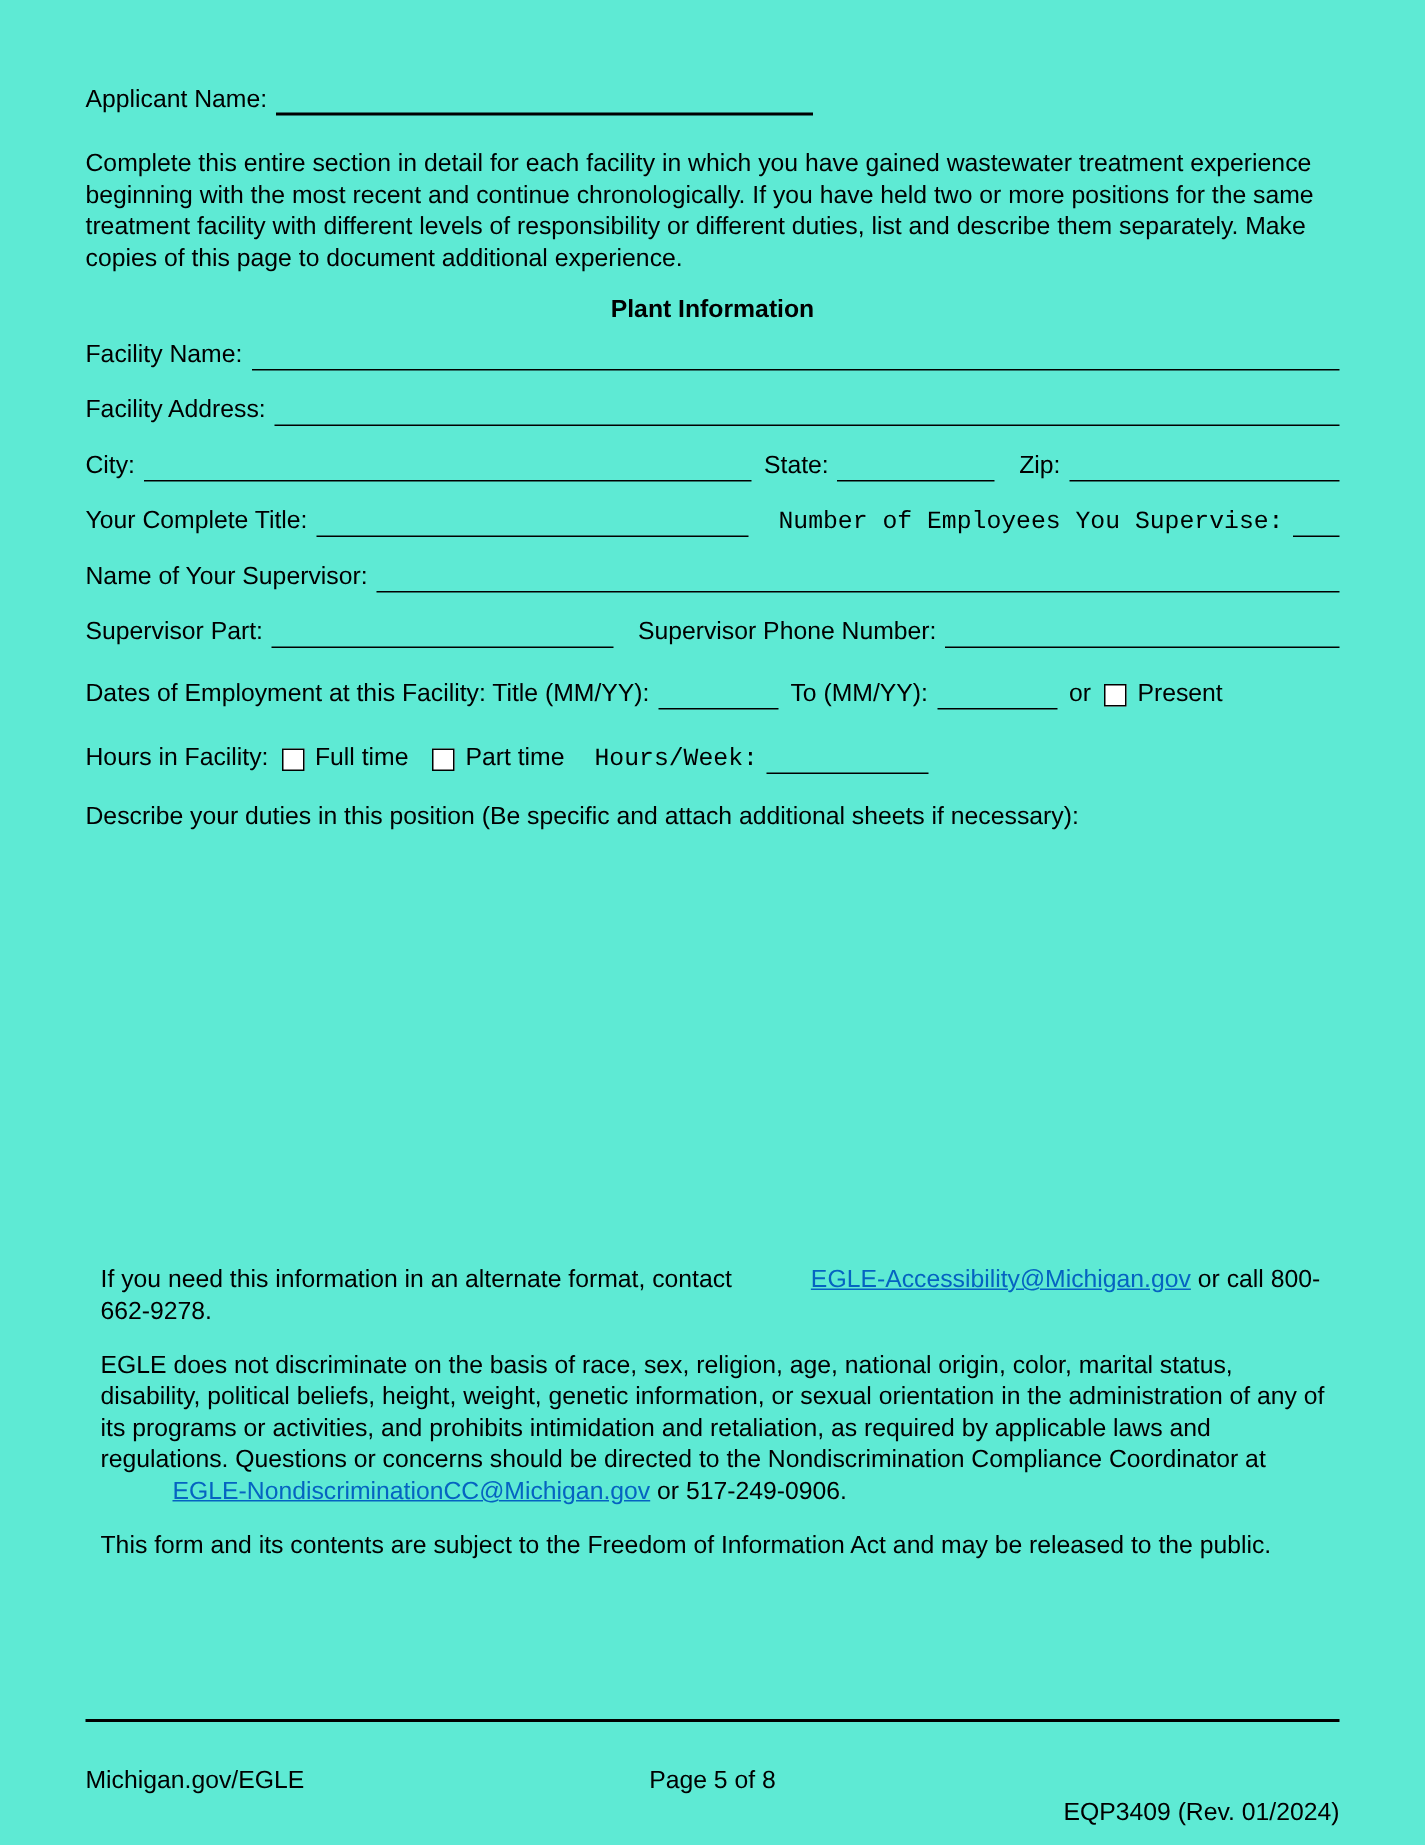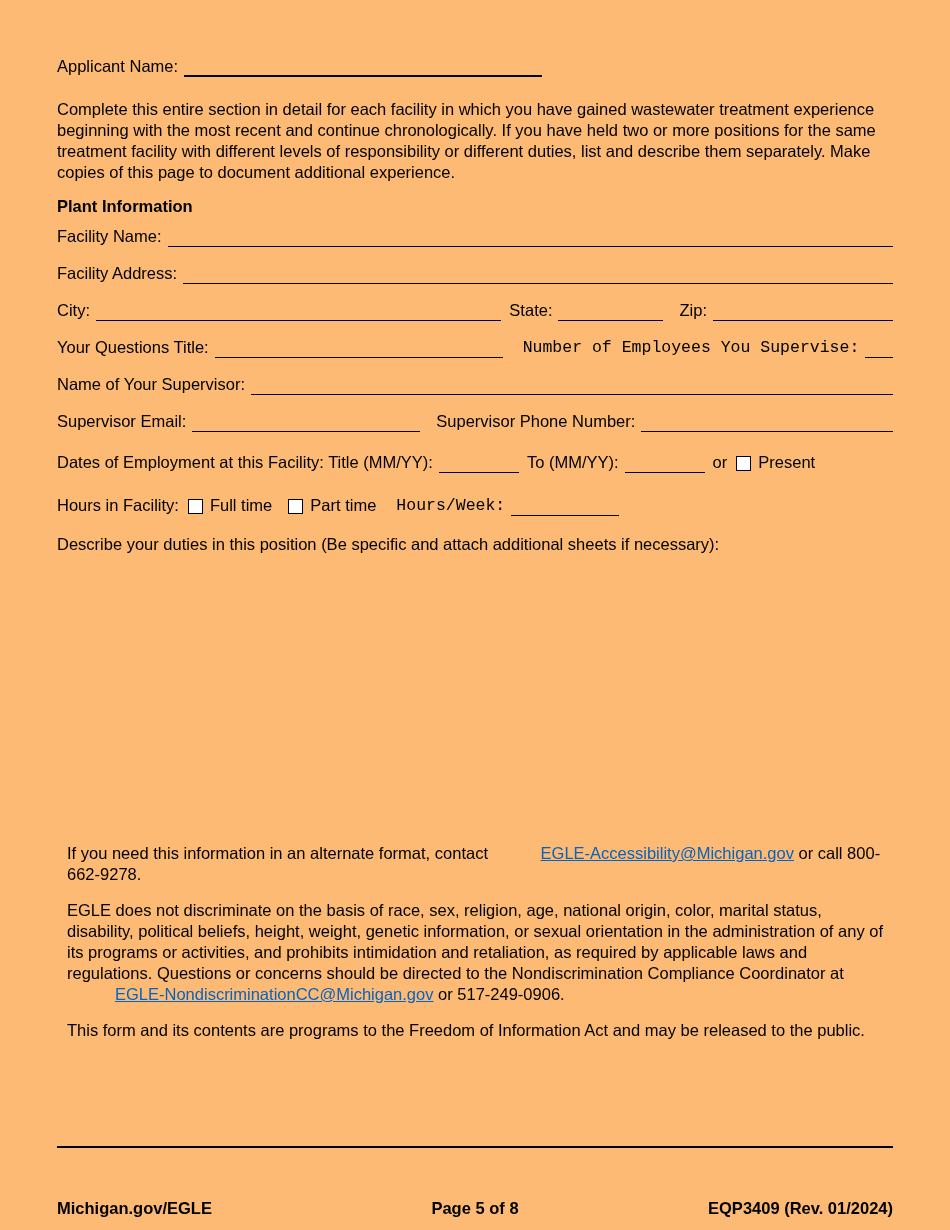"Applicant Name:" .page { background: #fdba74 -> #5eead4 }
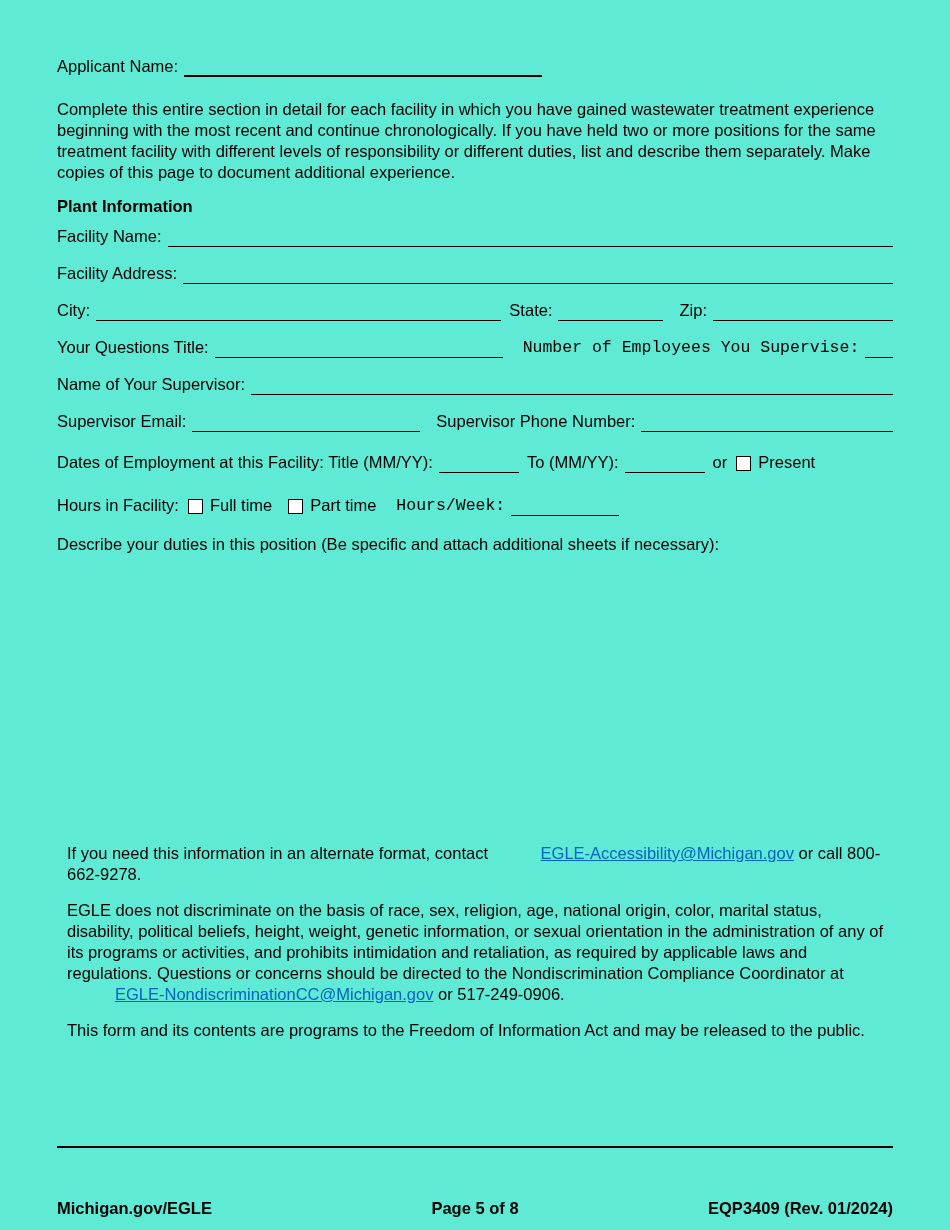"Plant Information" .plant-title { text-align: none -> center }
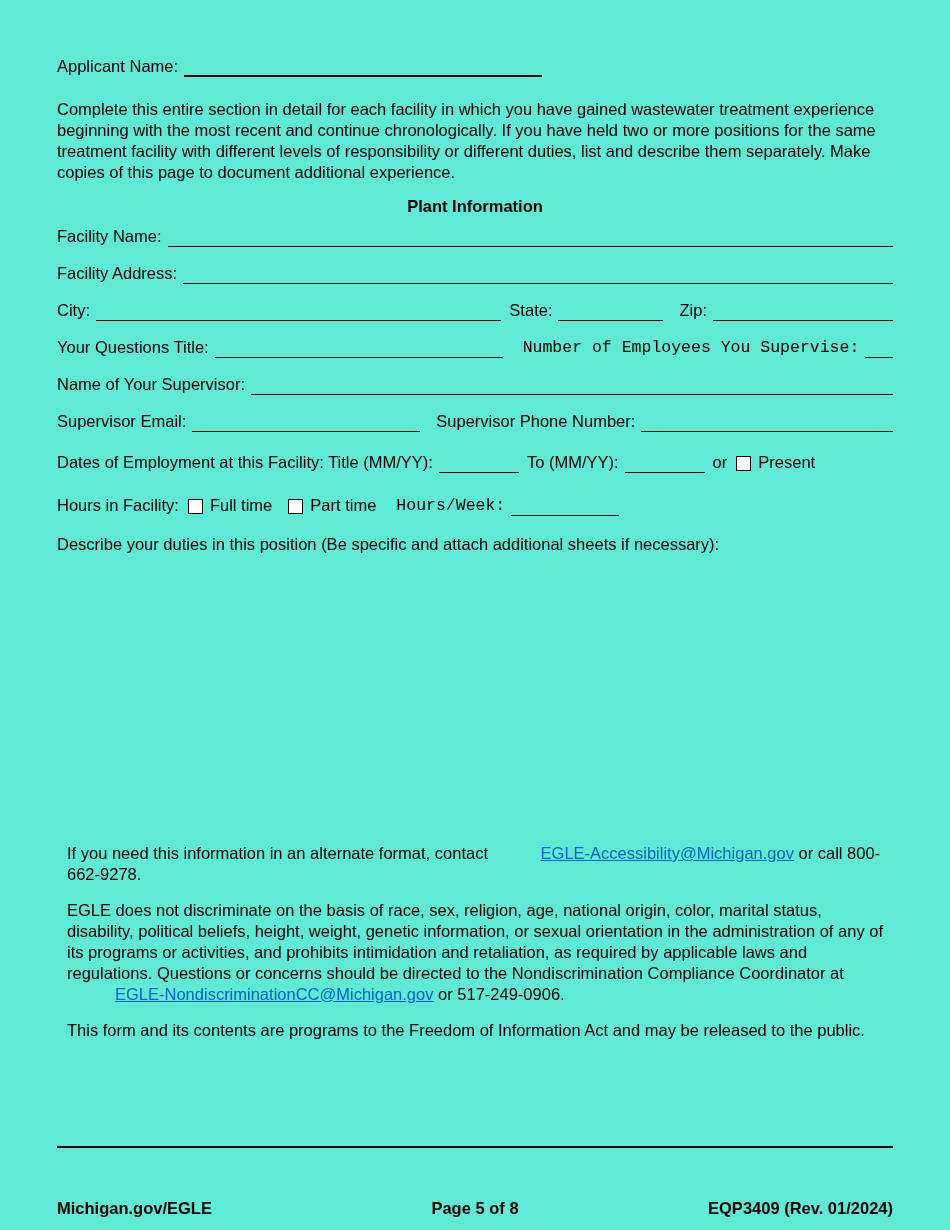"Your Questions Title:" span.lbl { text: Questions -> Complete }
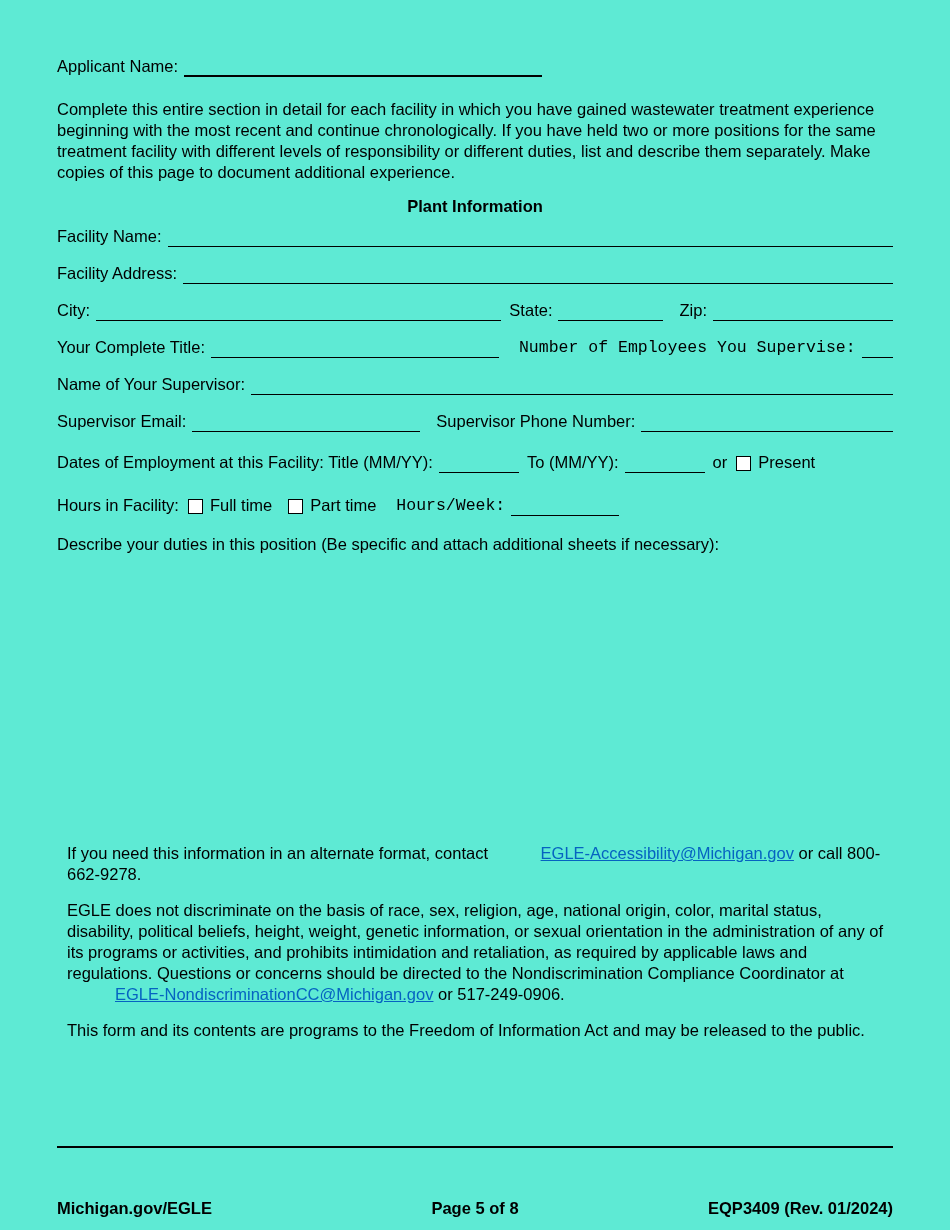"Supervisor Email:" span.lbl { text: Email -> Part }
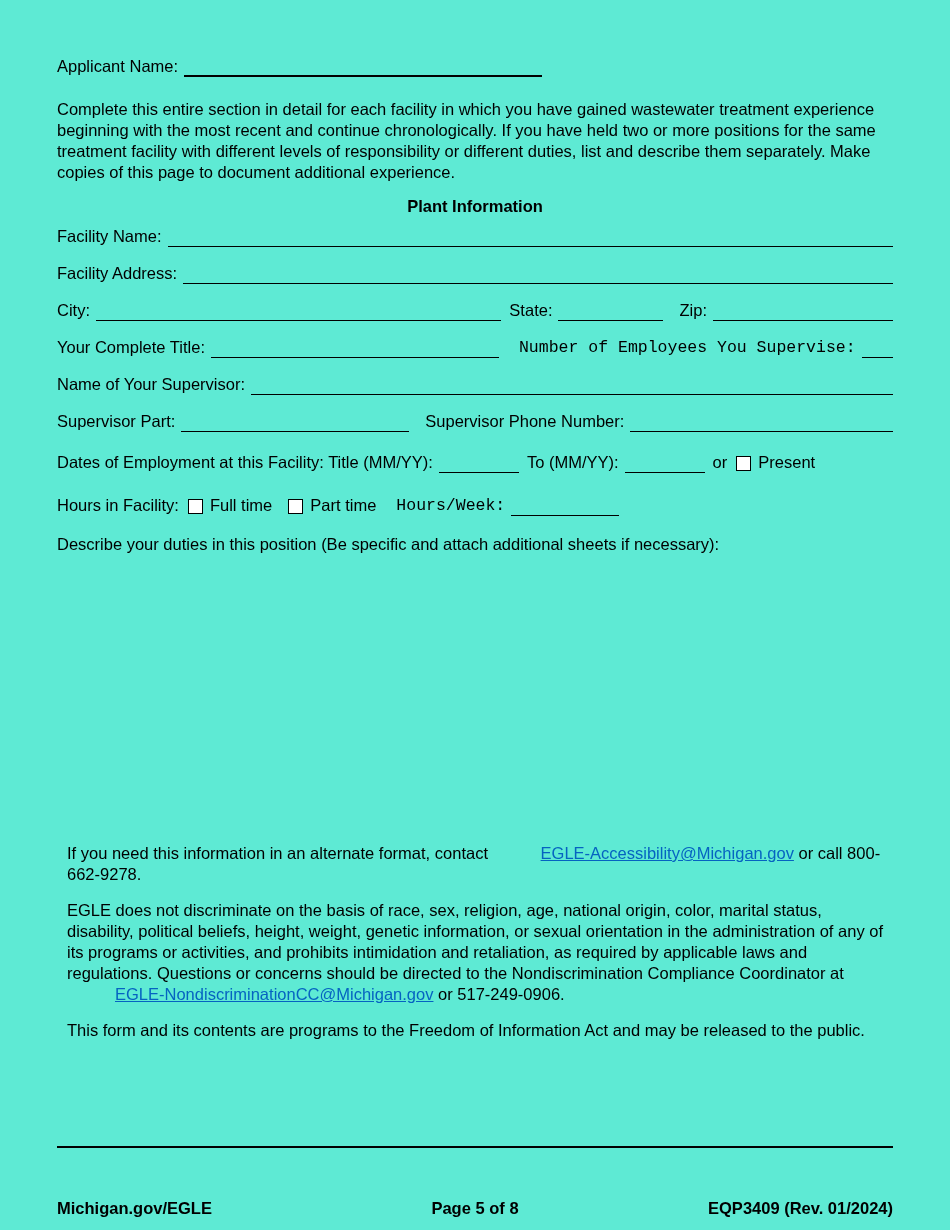"This form and its contents" p.notice { text: programs -> subject }
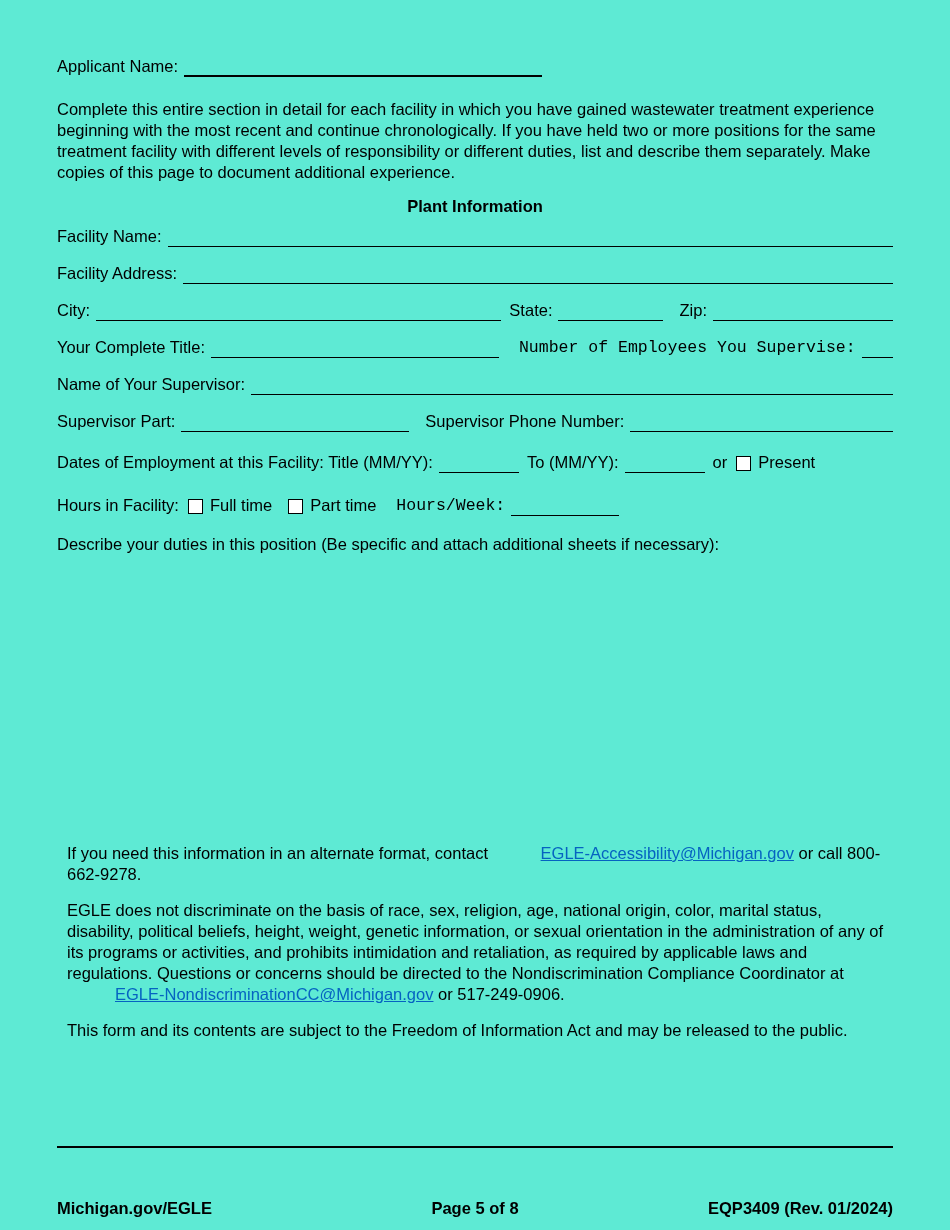"Michigan.gov/EGLE" .footer { align-items: flex-end -> center; font-weight: bold -> none }
